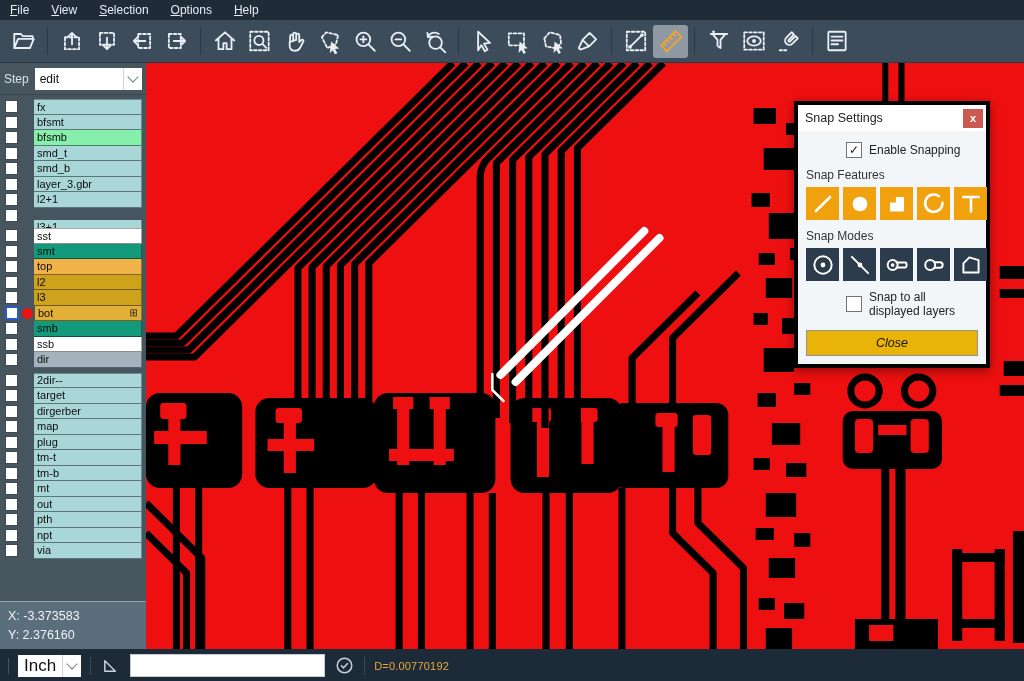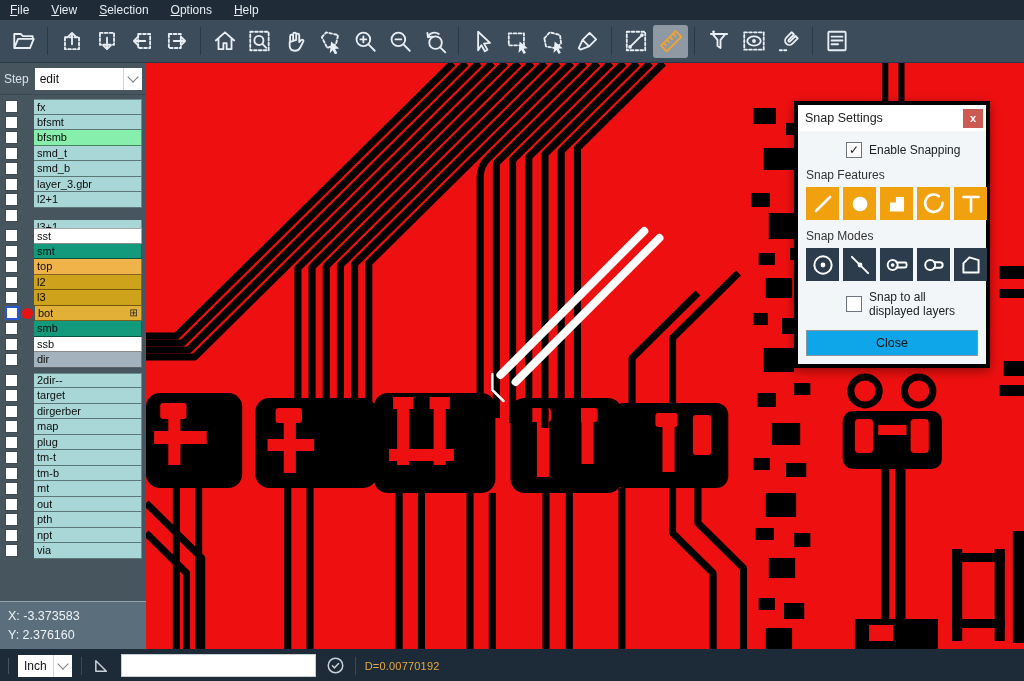"Close" .dlg-close { background: #0ea5e9 -> #eab308; font-style: none -> italic }
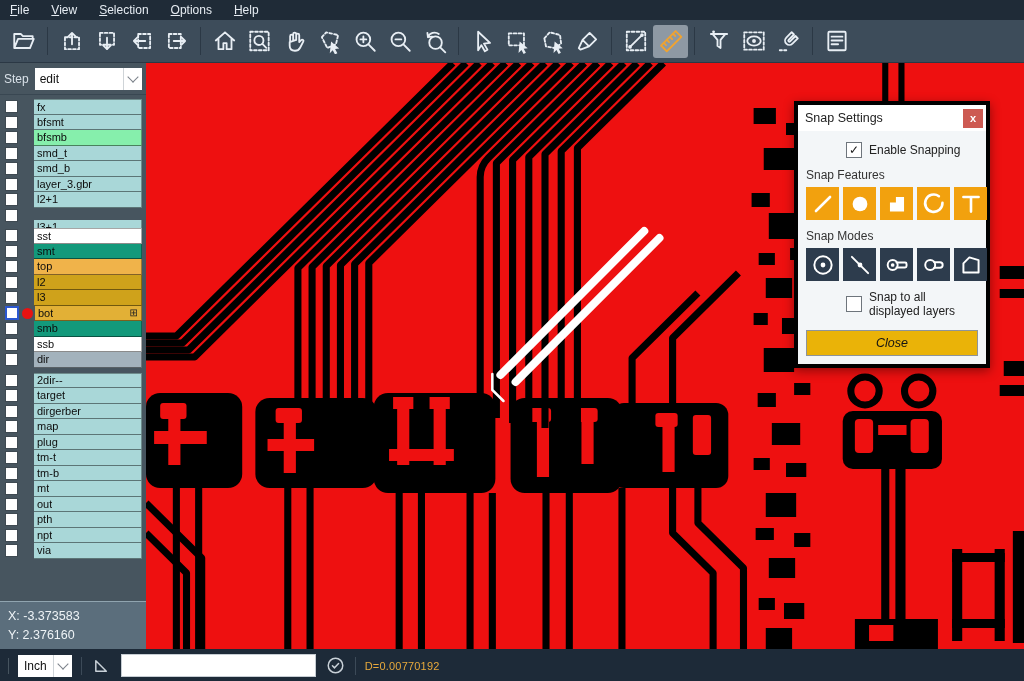"Inch" .unit-select { font-size: 12px -> 17px }
